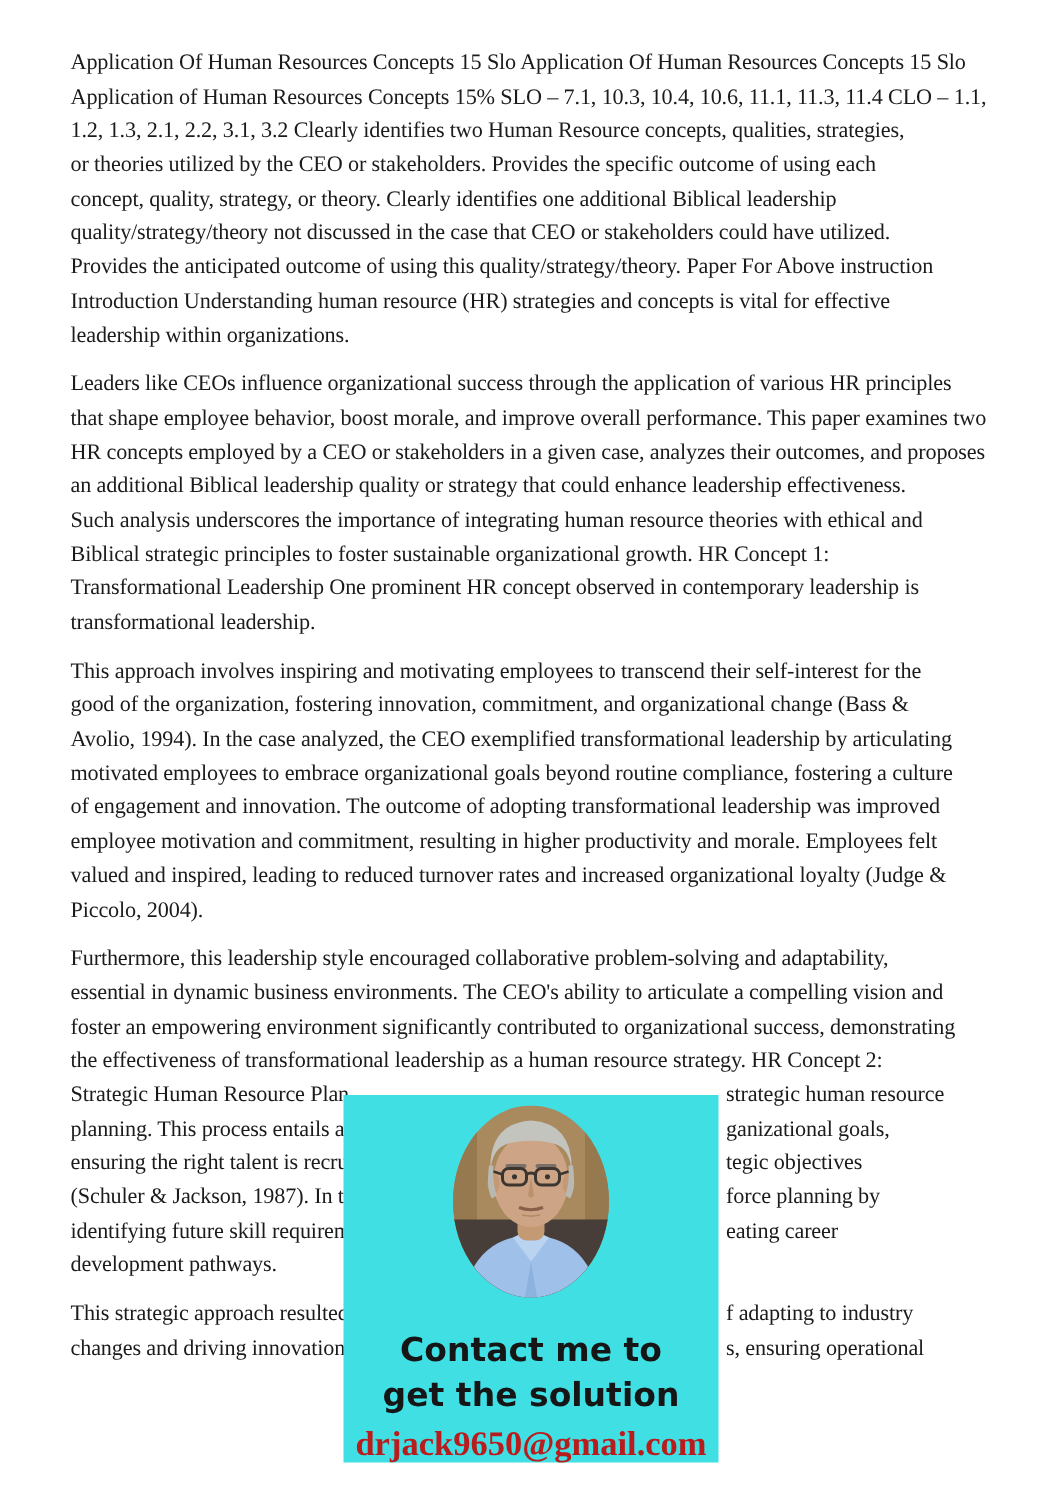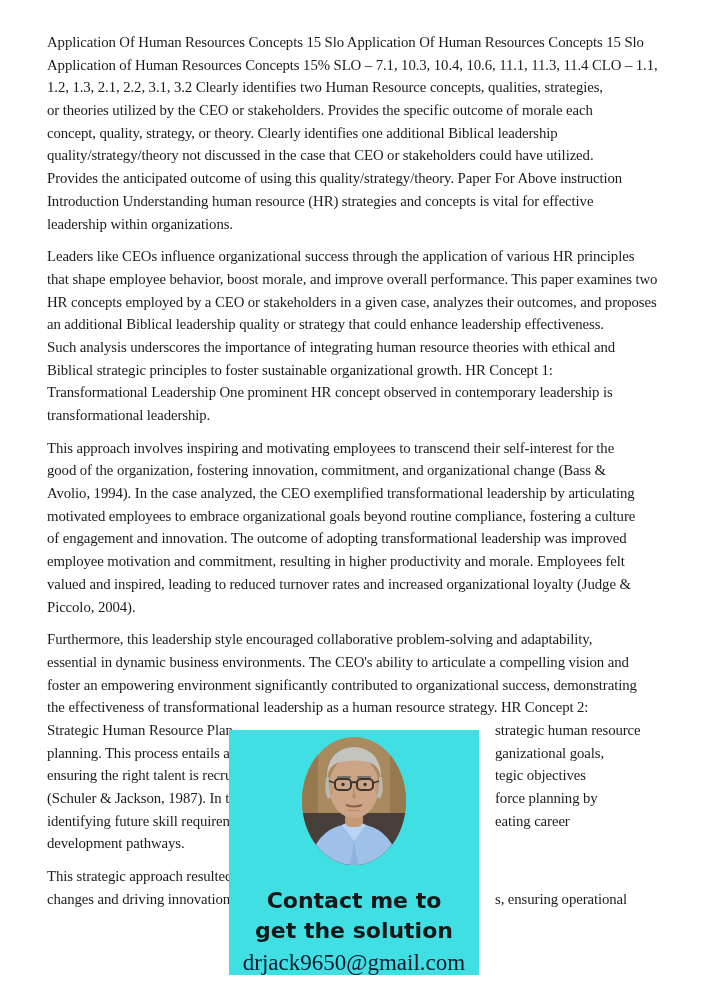"or theories utilized by the" div.line { text: morale -> using }
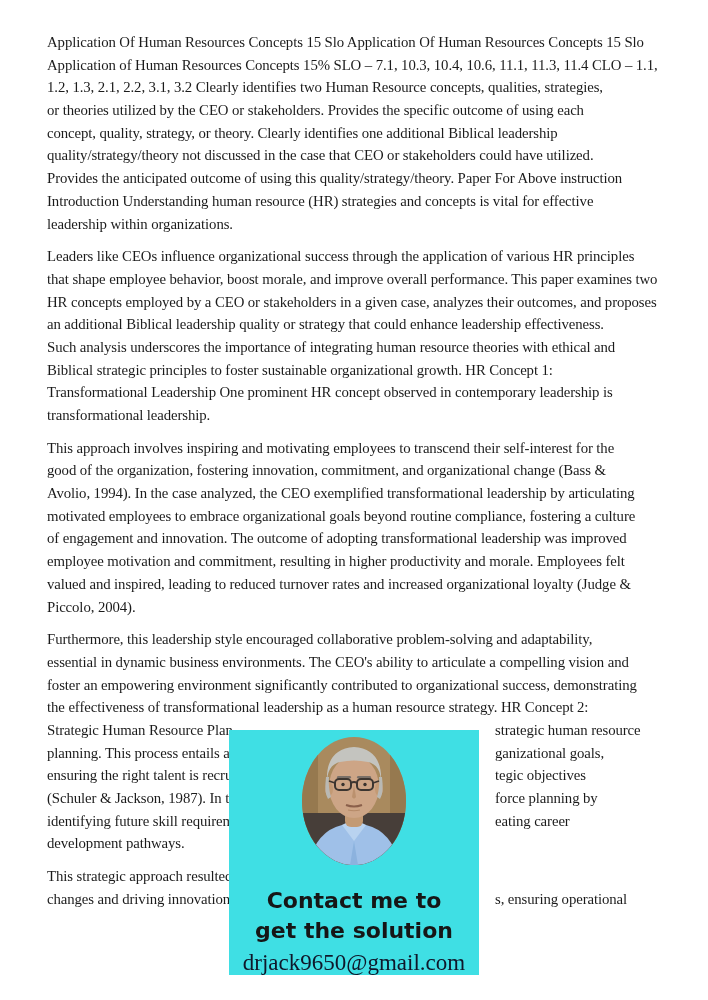"strategic human resource" .frag-right { left: 448px -> 437px }
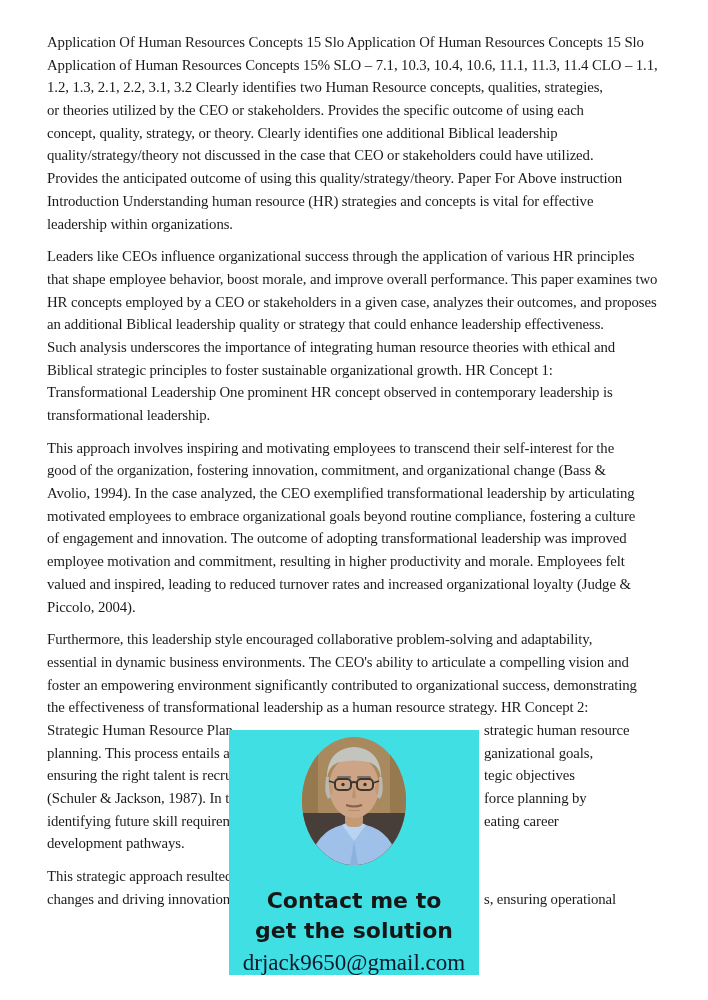"f adapting to industry" span.frag-right { html: none -> <span>f adapting to industry</span> }
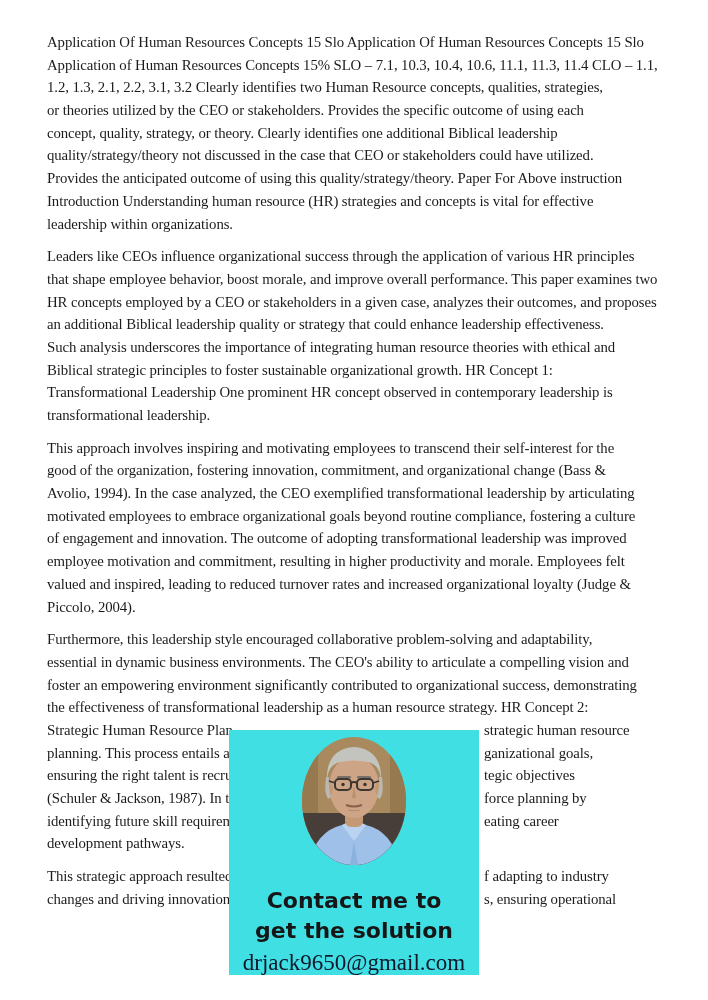"drjack9650@gmail.com" .email { color: #0f172a -> #b91c1c; font-weight: normal -> bold }
